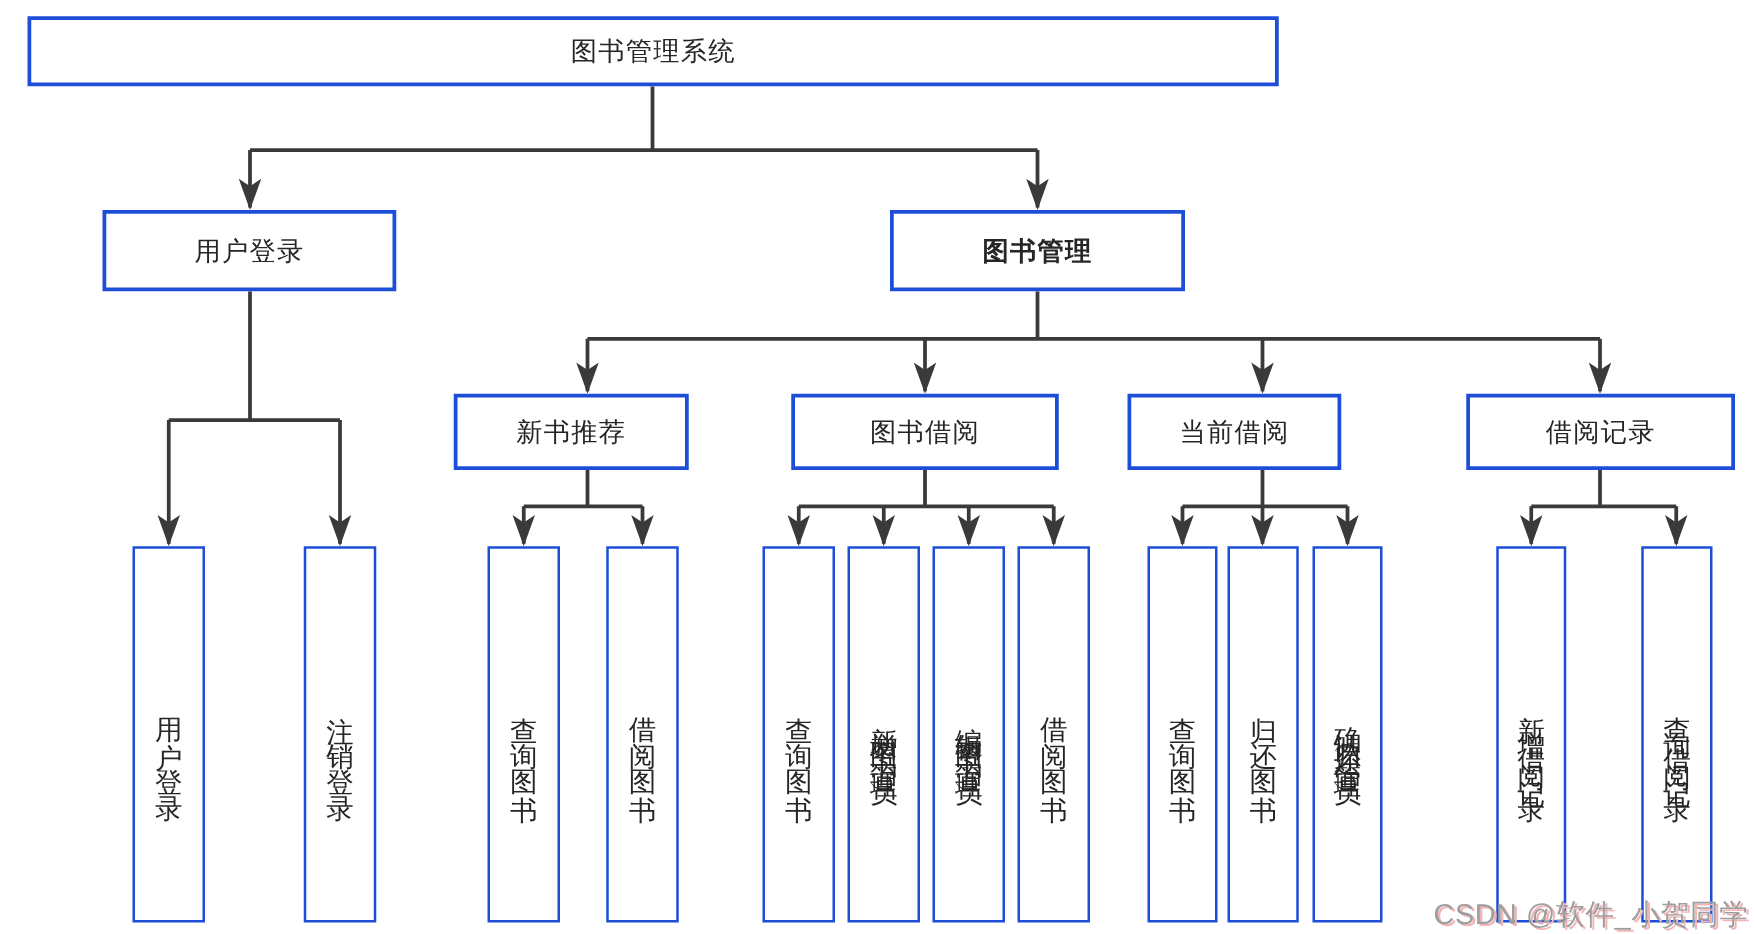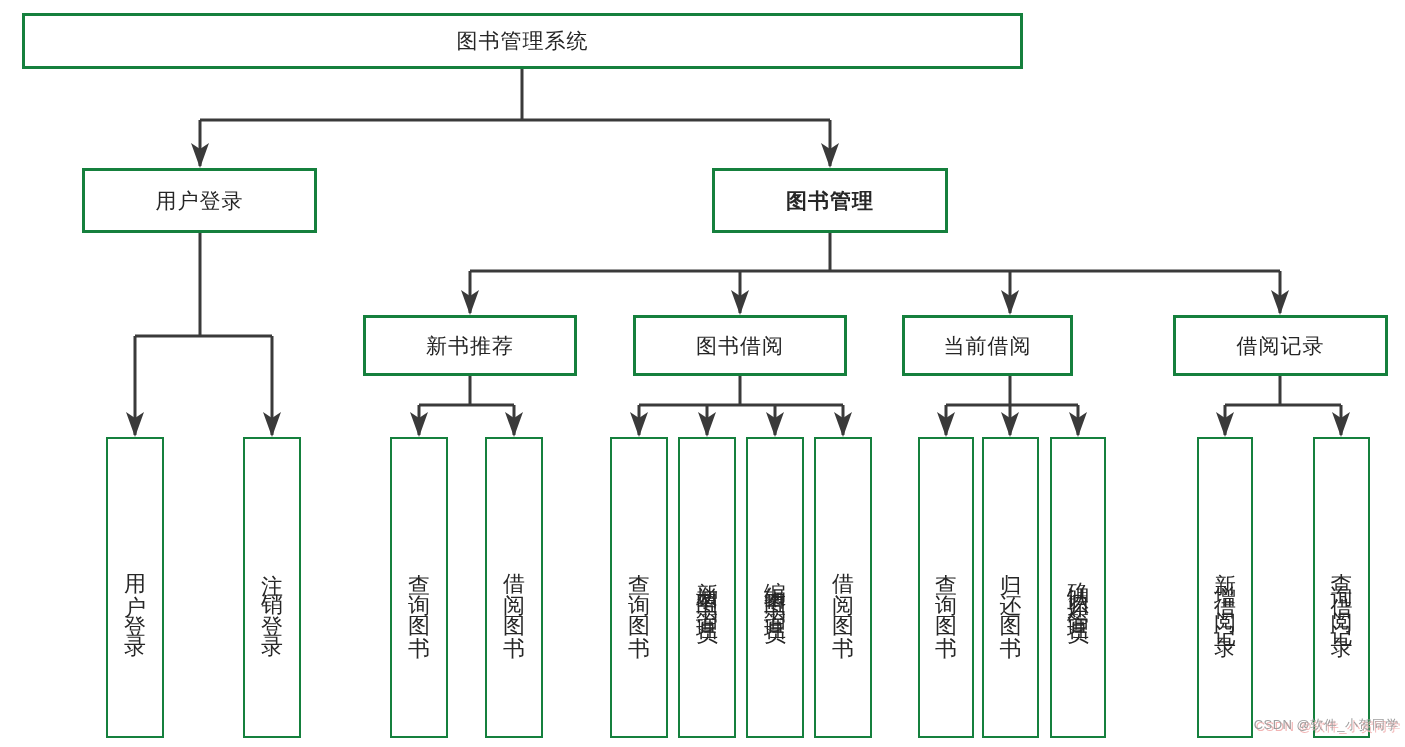"图书管理系统" .node { border: 3px solid #15803d -> 3px solid #1d4ed8 }
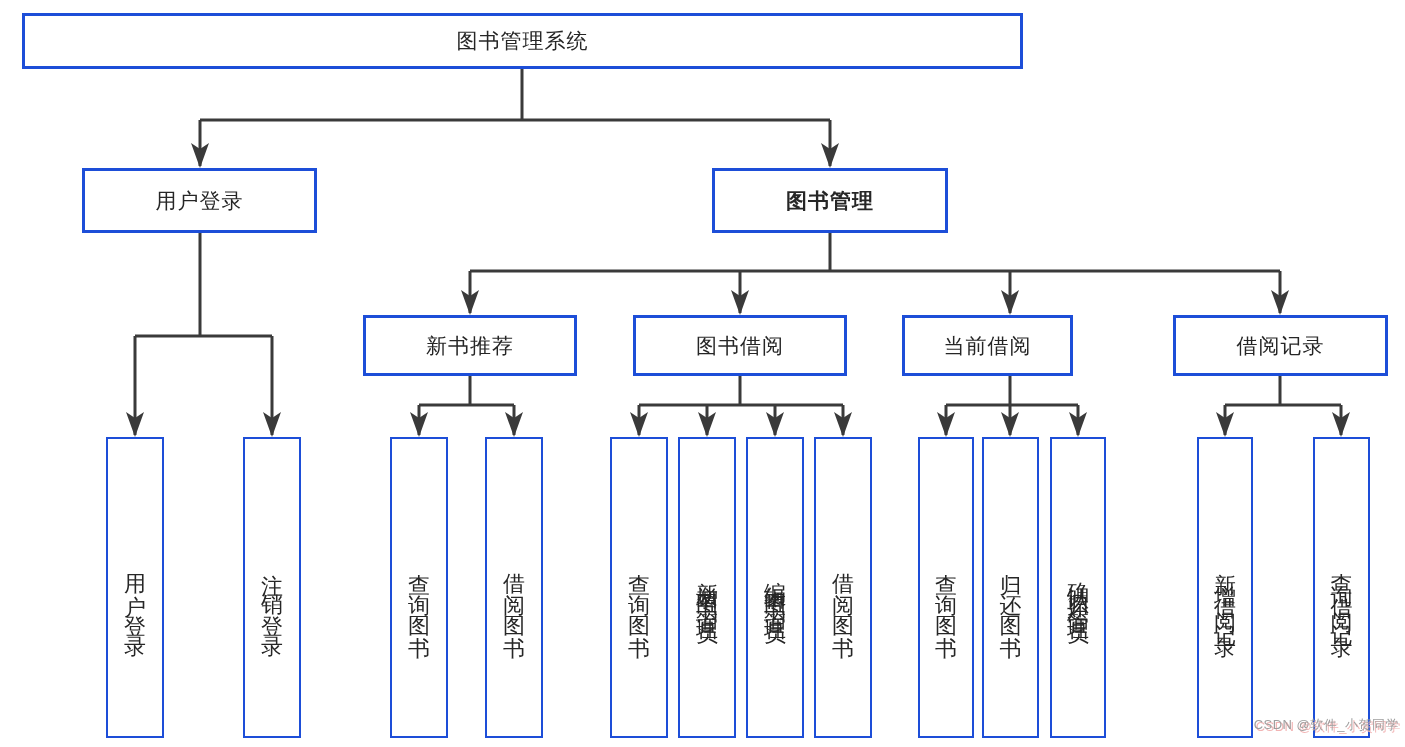"新书推荐" div.node { width: 214px -> 188px }
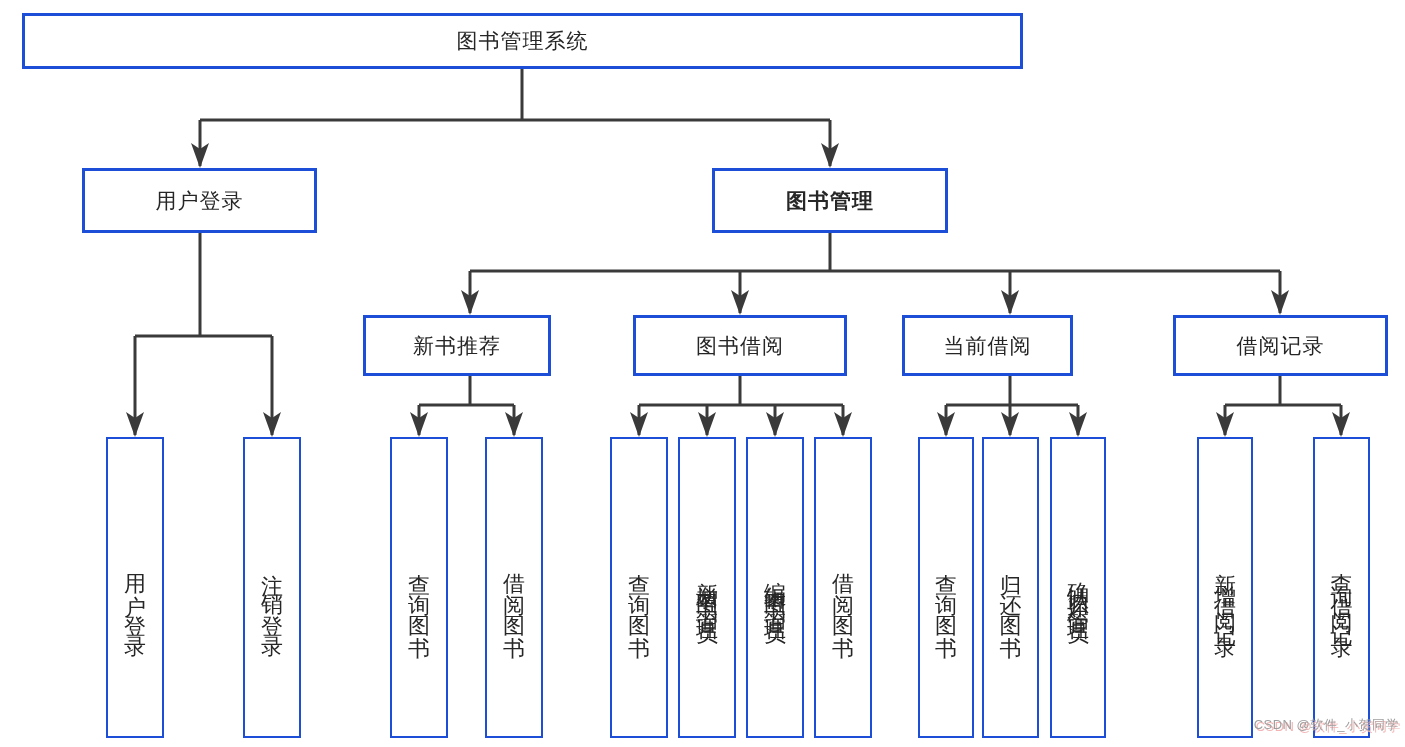"CSDN @软件_小贺同学" .watermark { font-size: 13px -> 23px }
